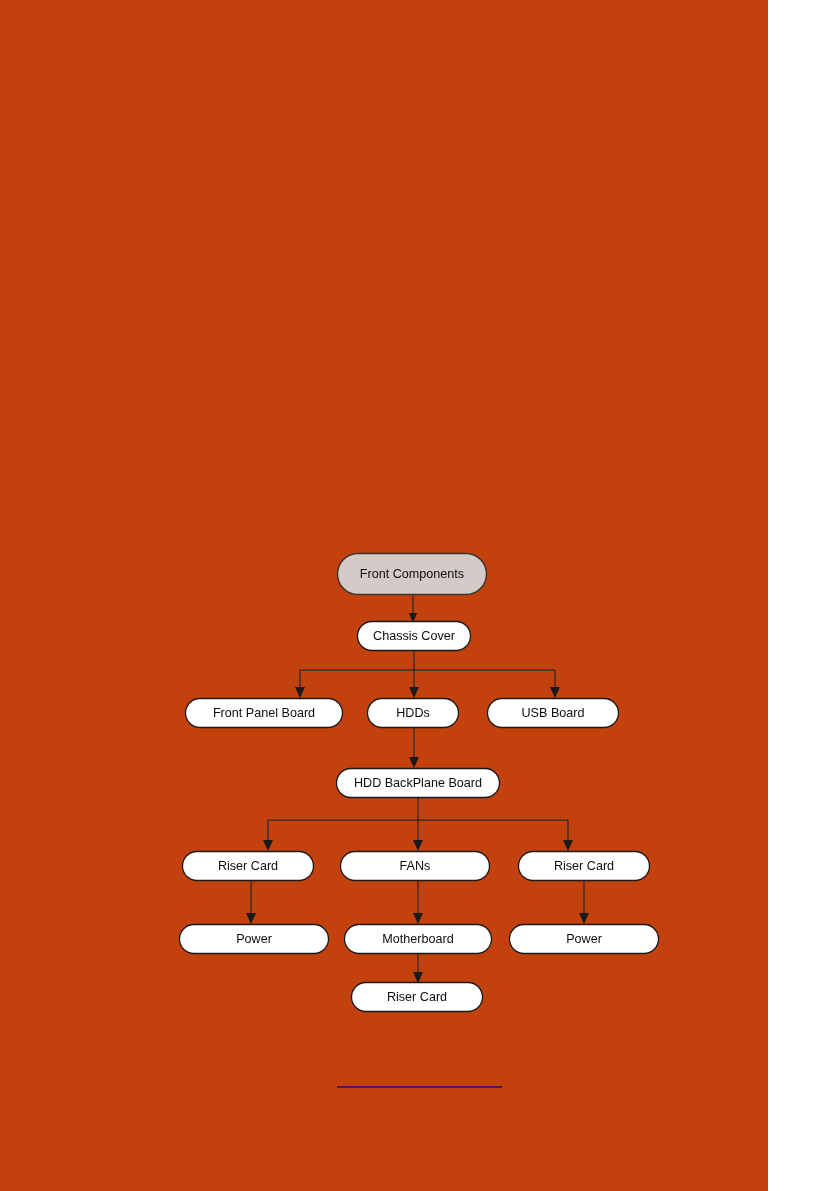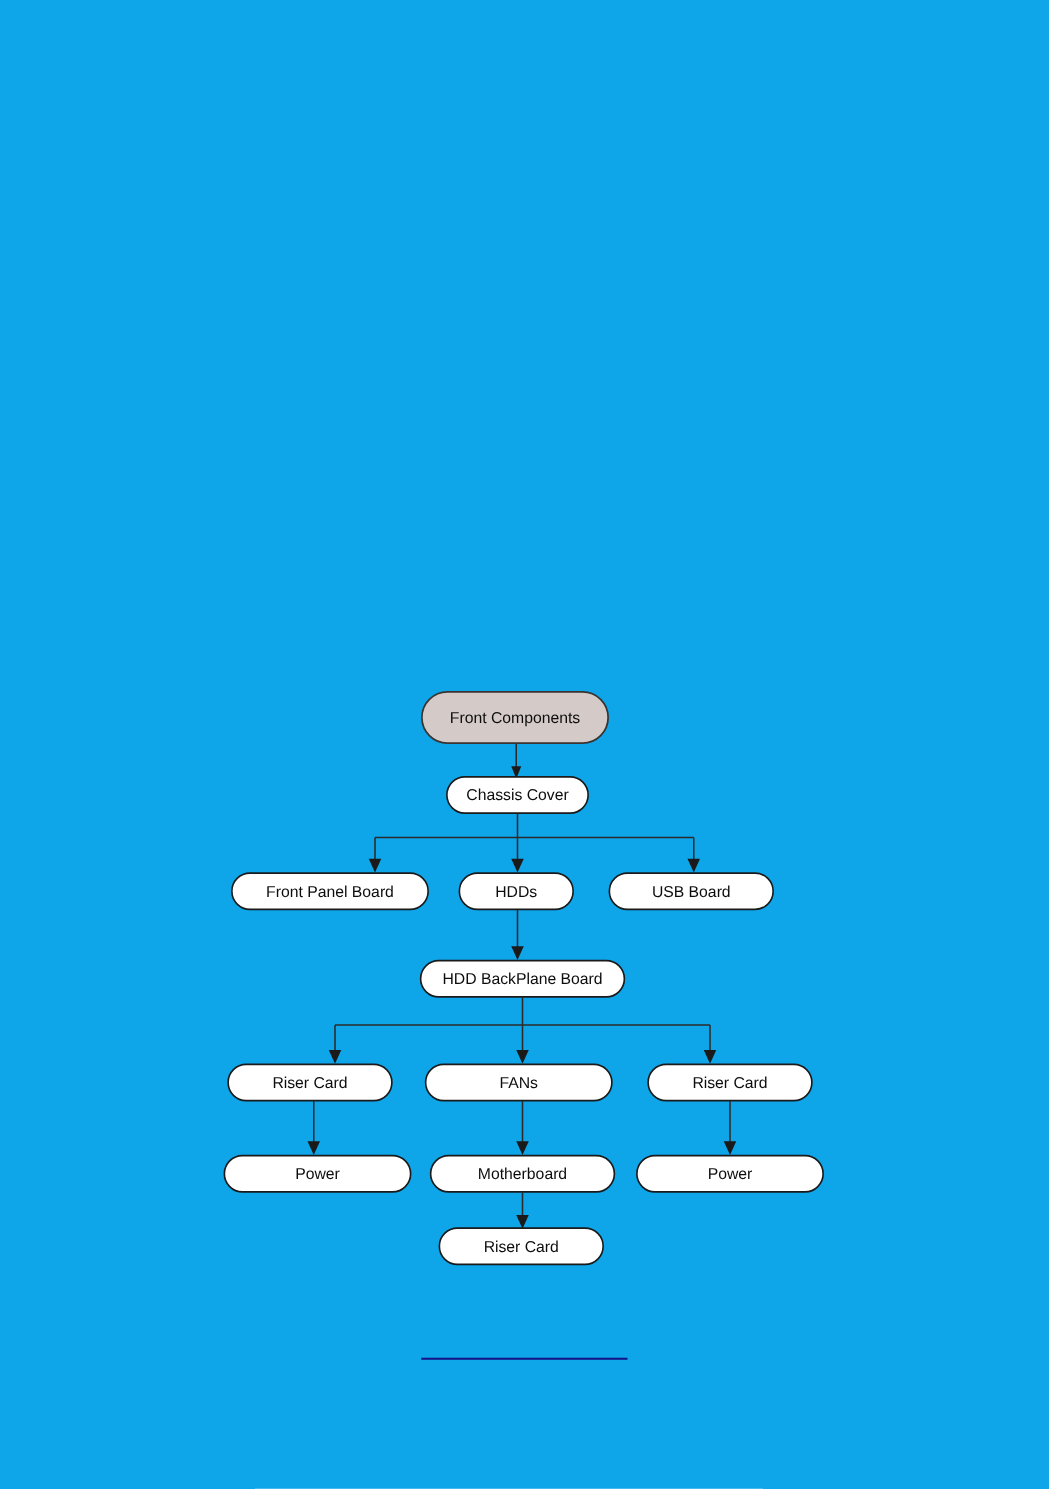"Front Components" #page { background: #0ea5e9 -> #c2410c; width: 839px -> 768px }
